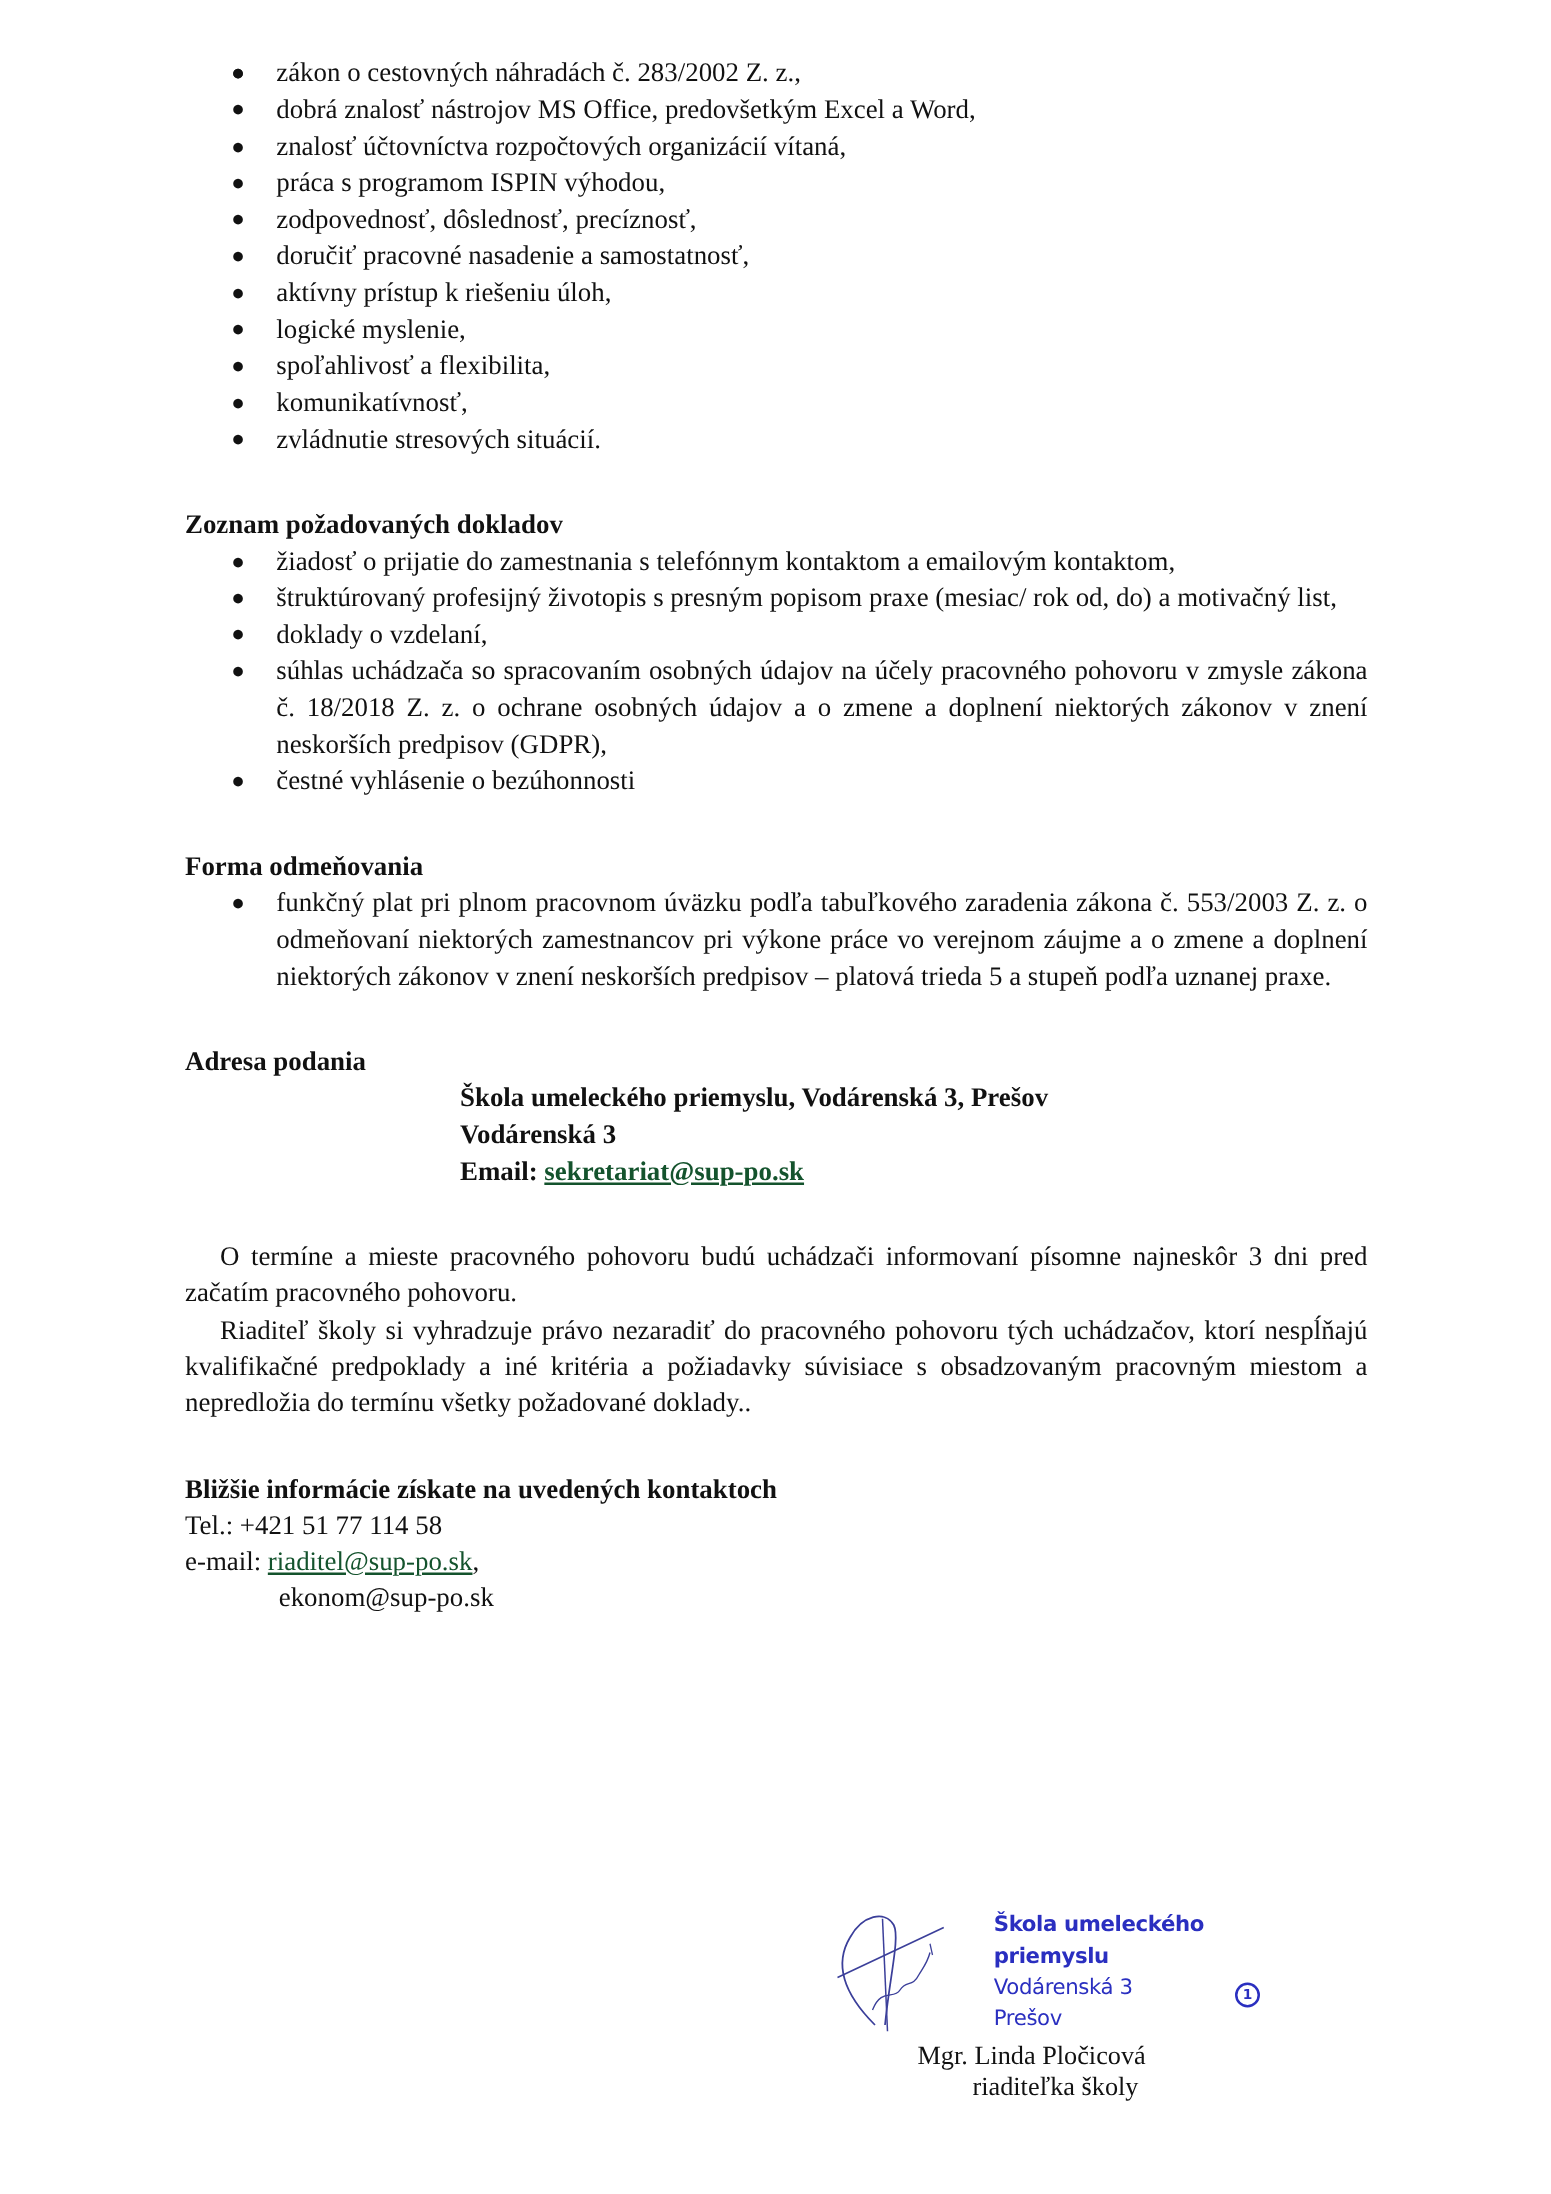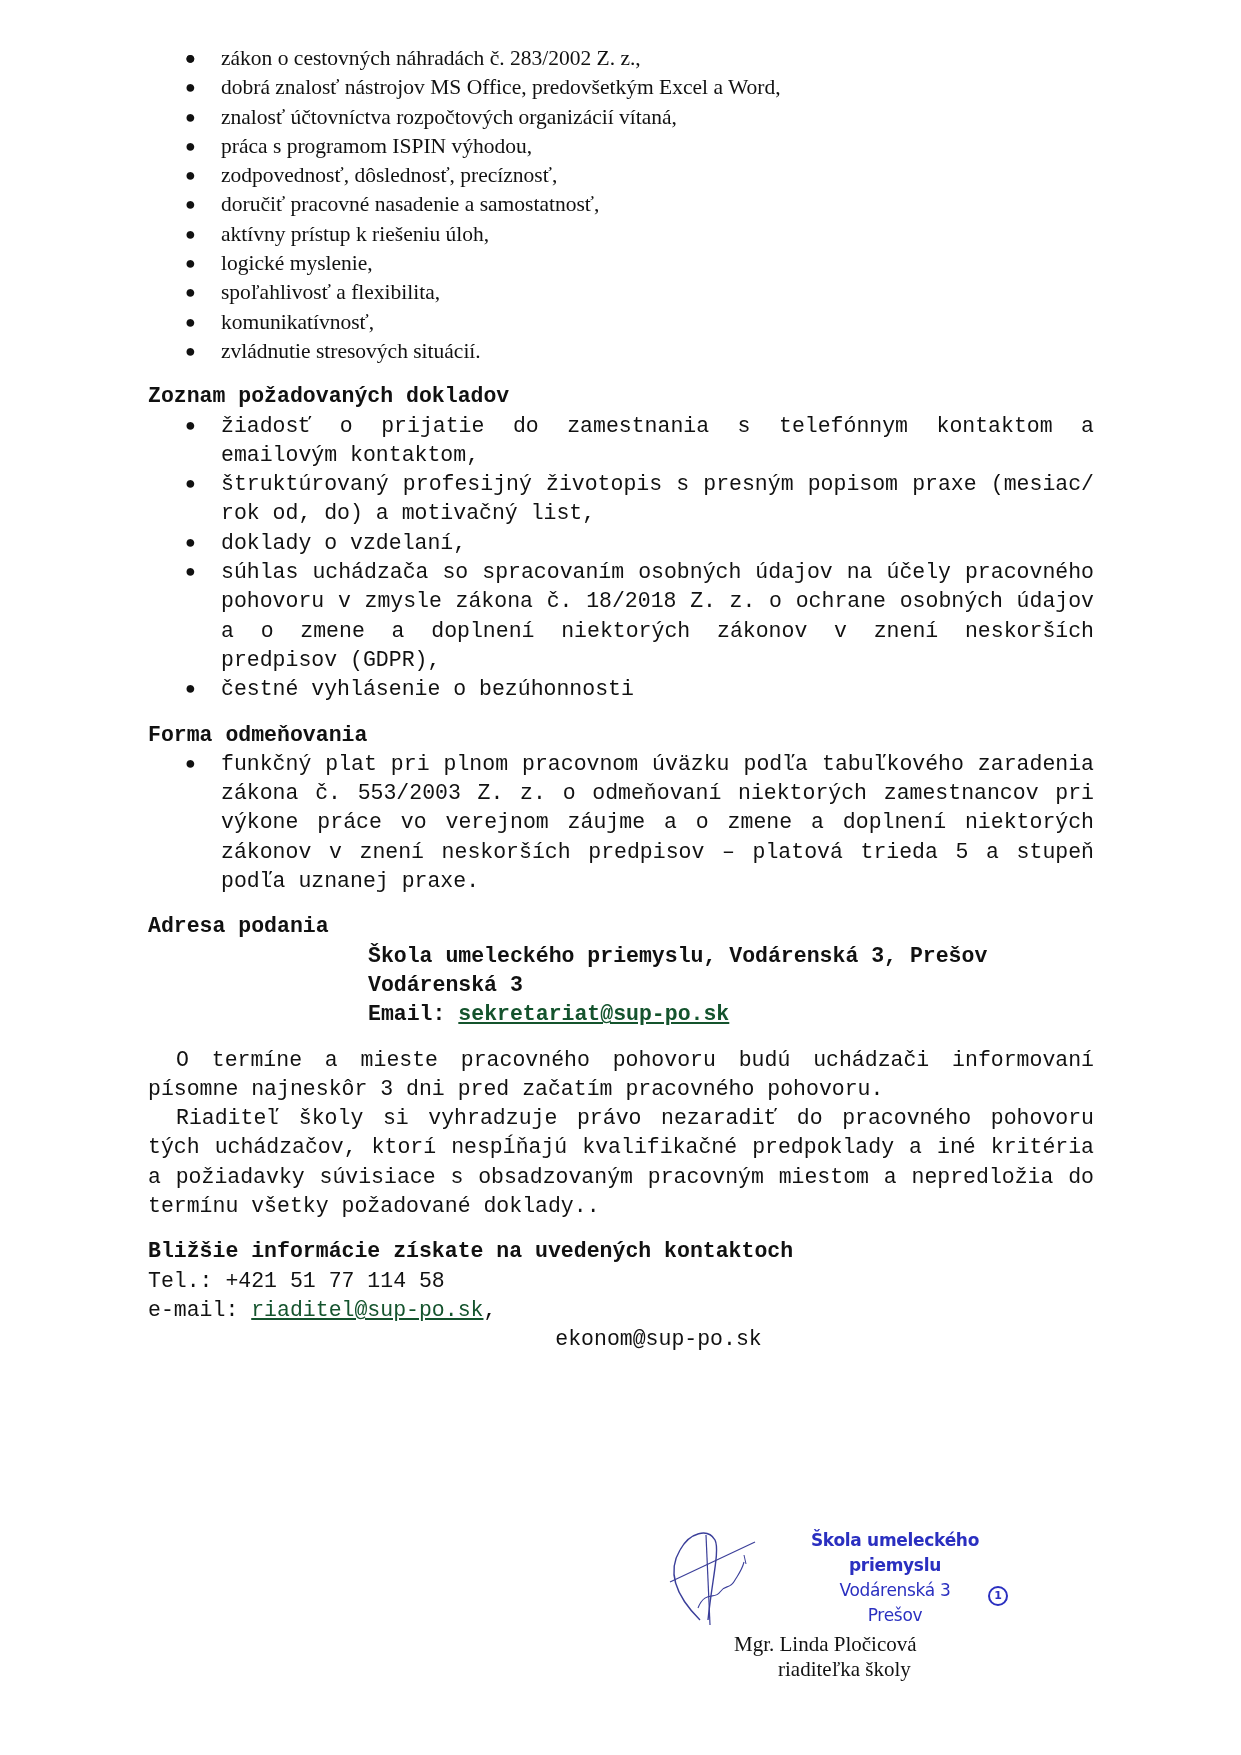"Zoznam požadovaných dokladov" .section { font-family: Liberation Mono, monospace -> none; margin-top: 16px -> 39px }
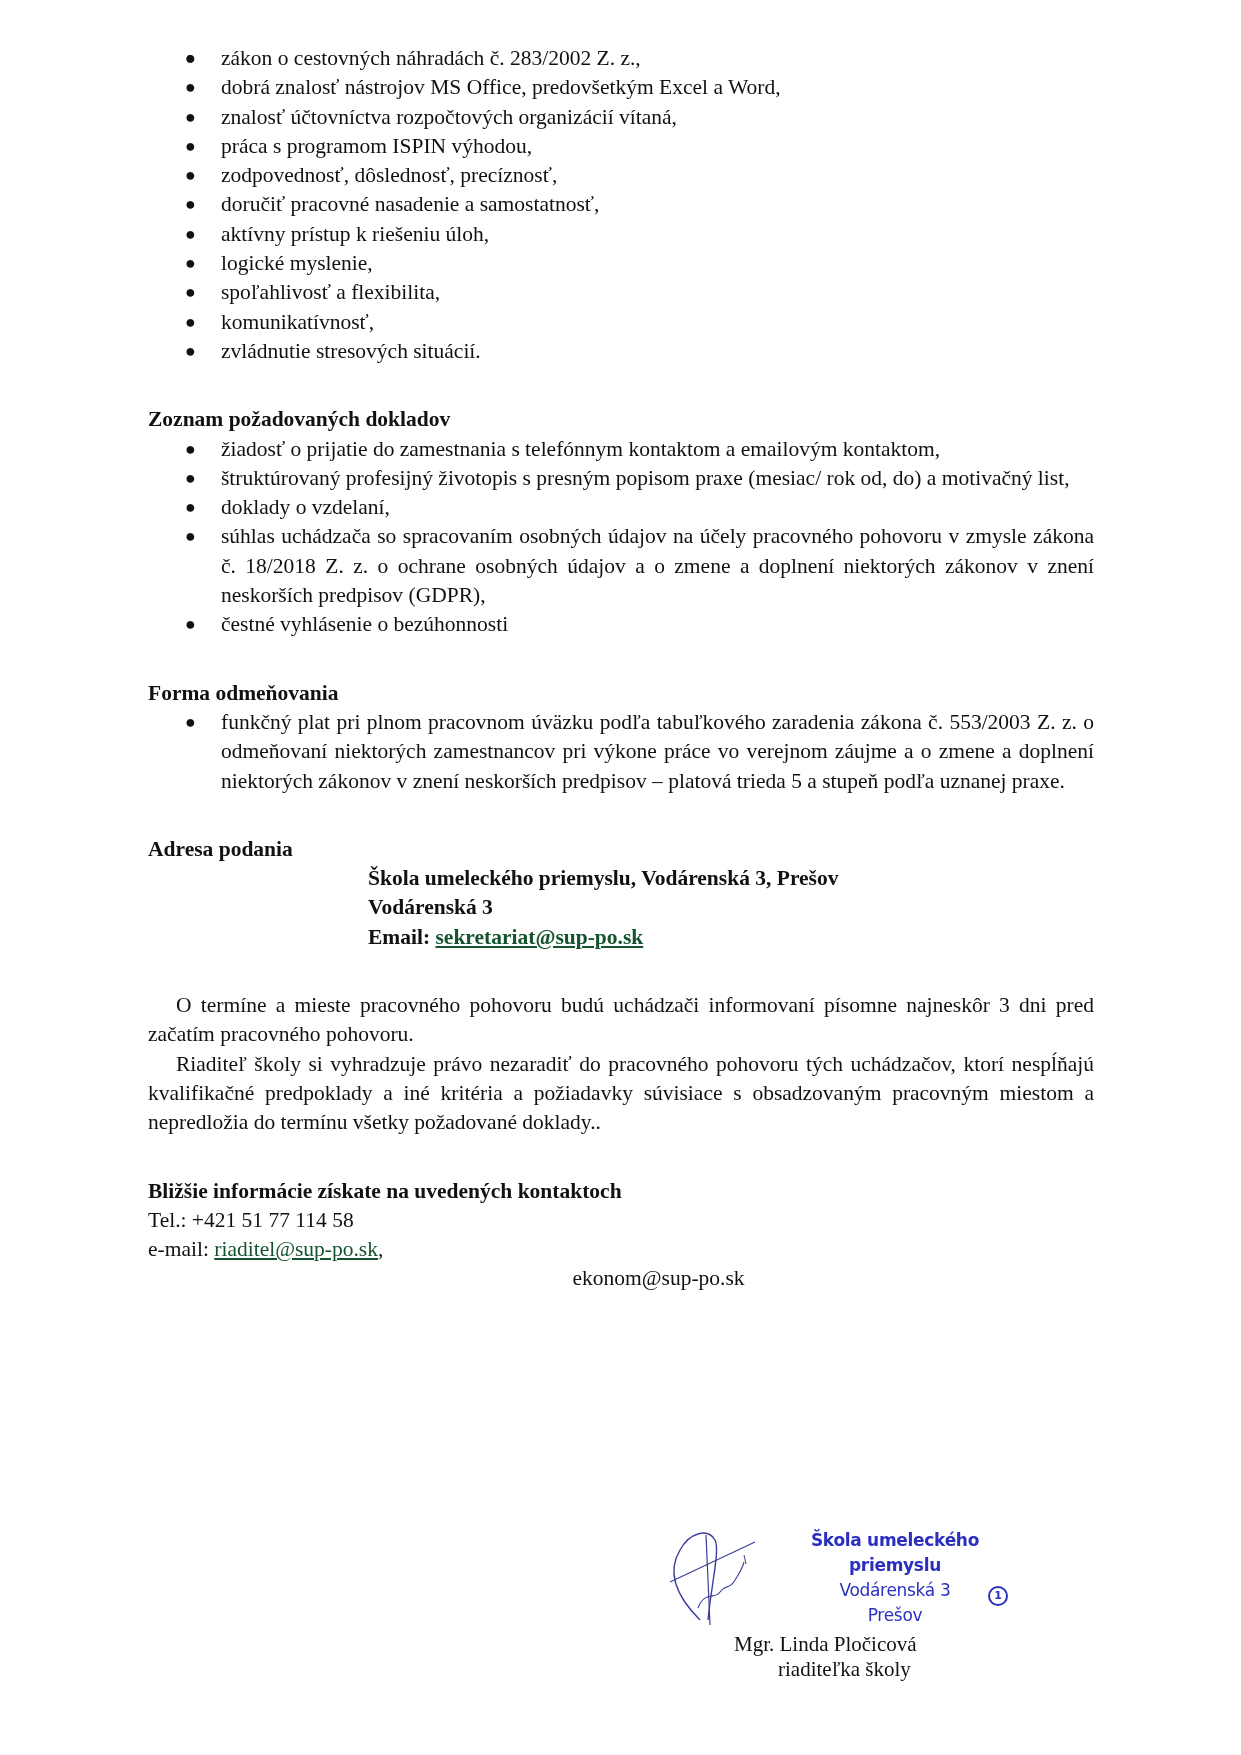"ekonom@sup-po.sk" .indent-mail { text-align: center -> none }
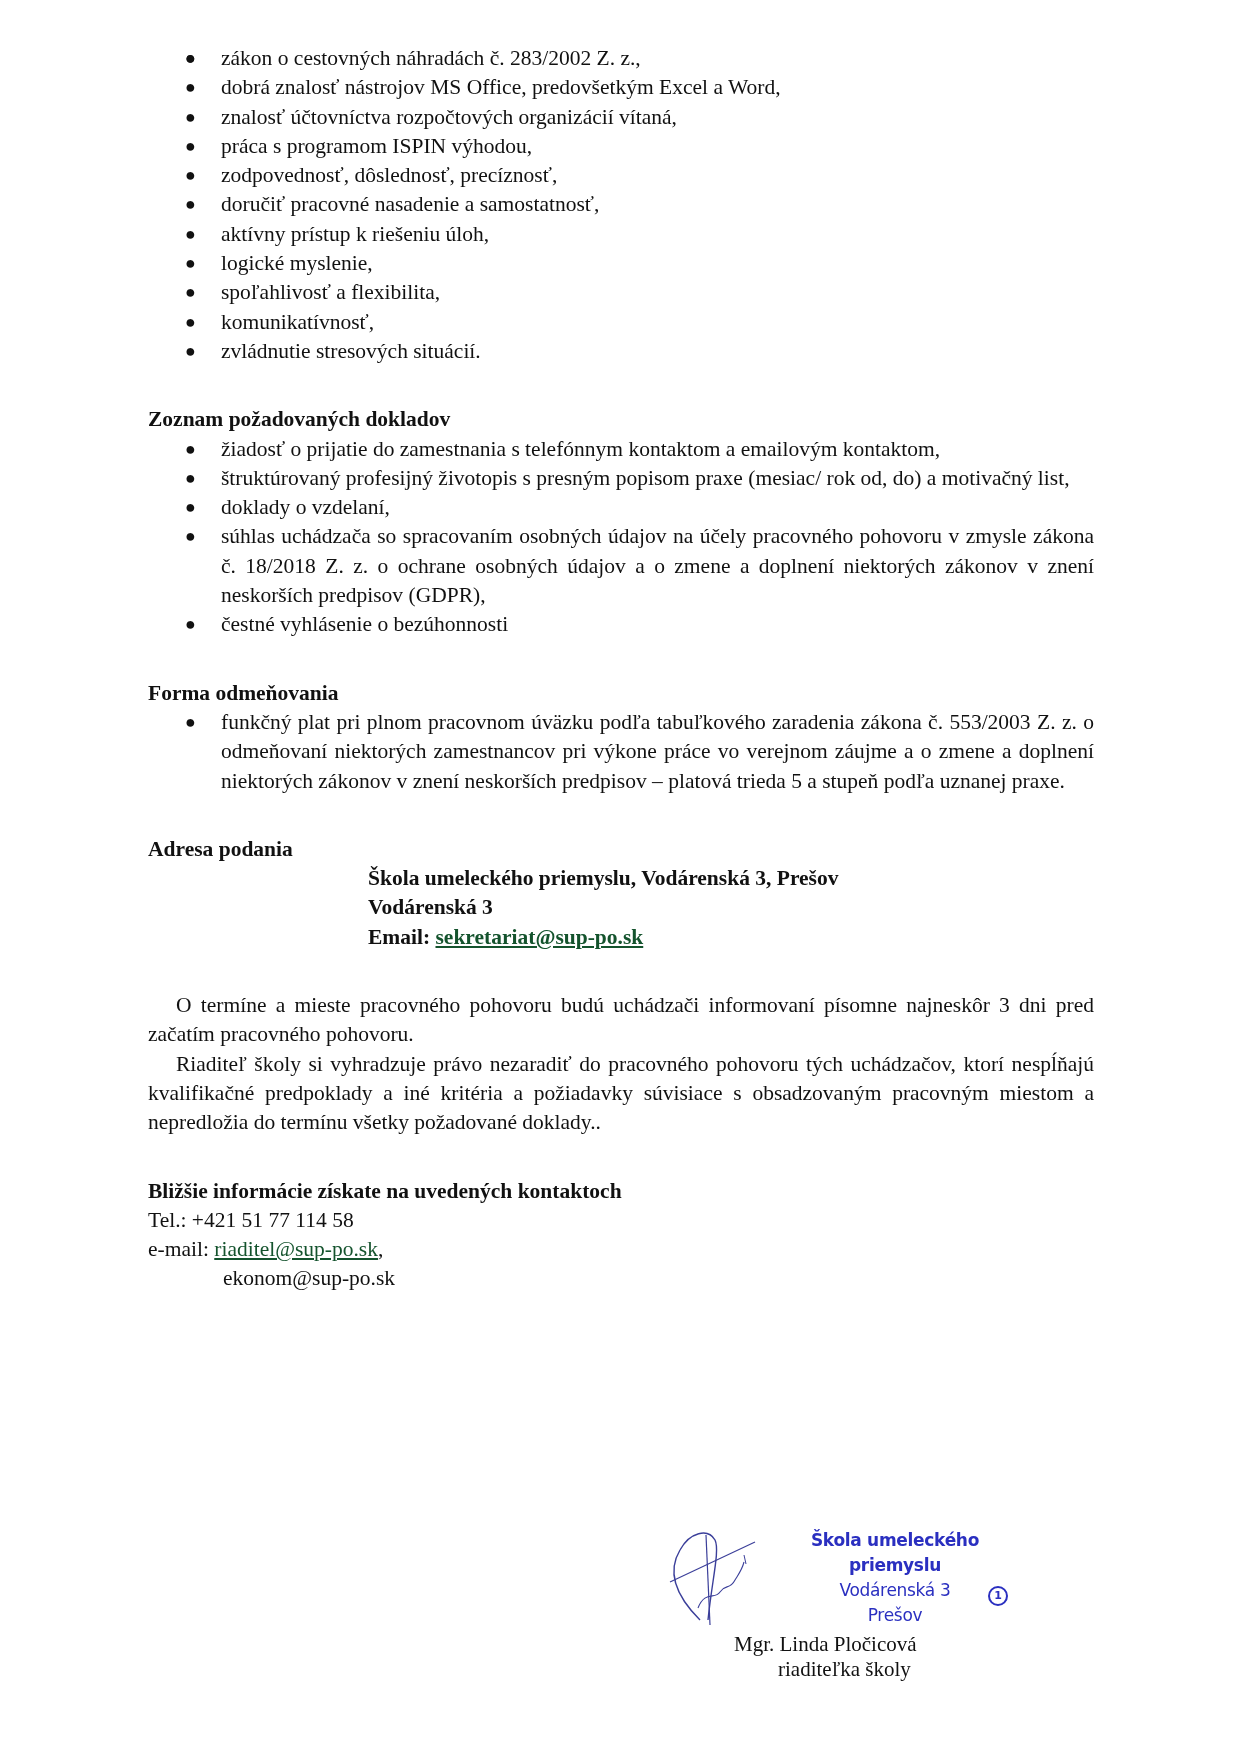"Škola umeleckého priemyslu" .stamp { text-align: center -> left }
